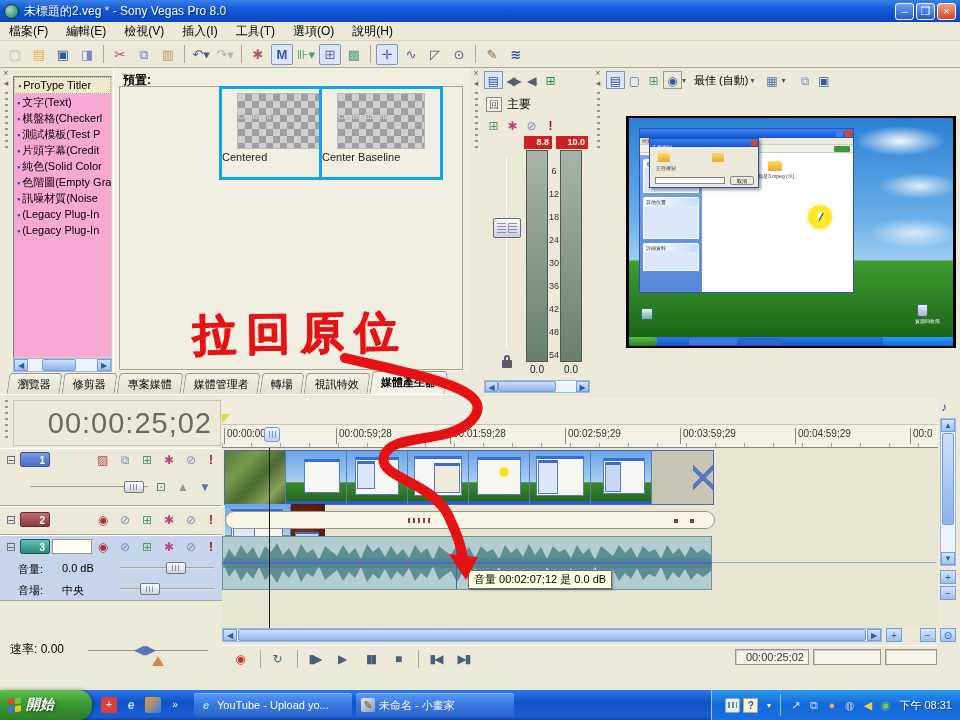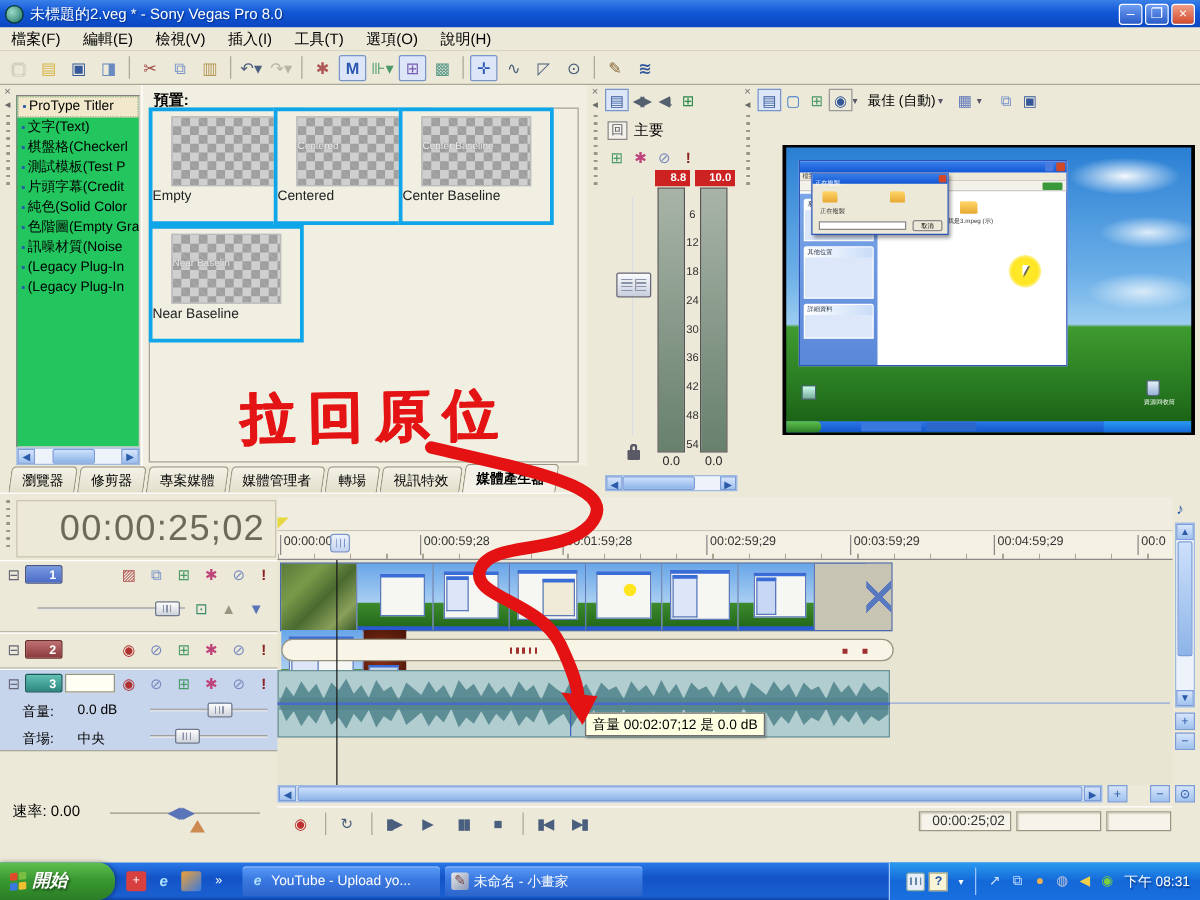"▪ ProType Titler" .listbox { background: #22c55e -> #f9a8d4 }
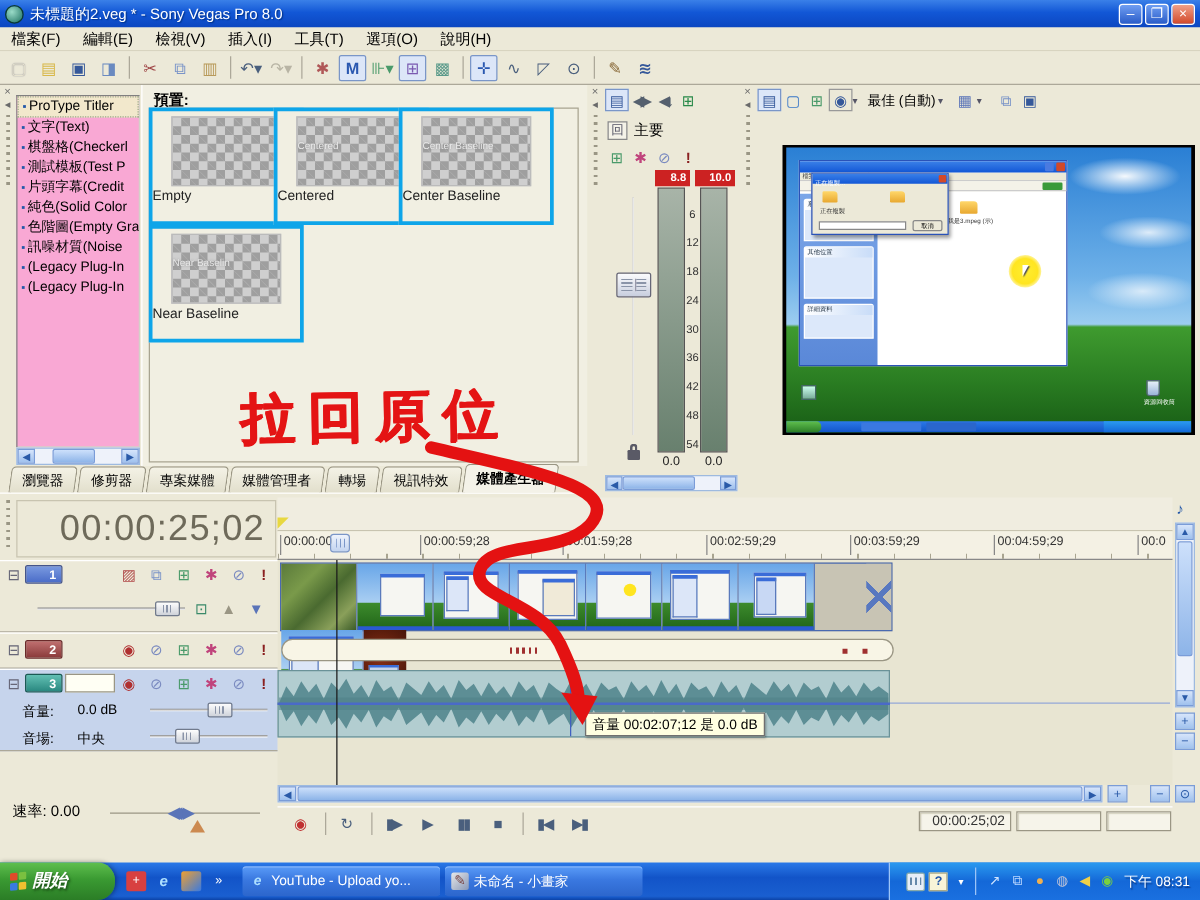"Empty" div.pcell { html: <div> <div> <div></div> </div> <div>Empty</div> </div> -> none }
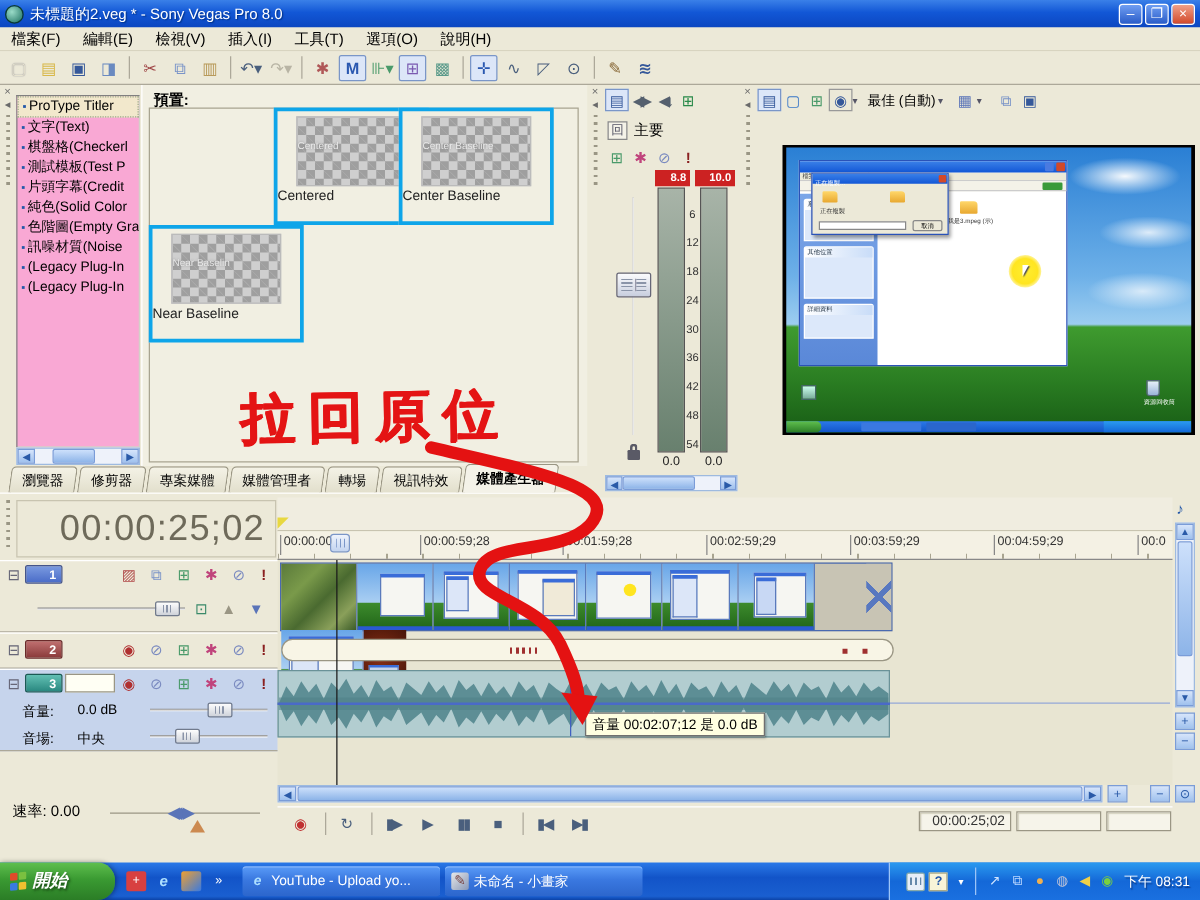"Near Baselin" div.pcell { html: <div> <div> <div>Near Baselin</div> </div> <div>Near Baseline</div> </div> -> none }
